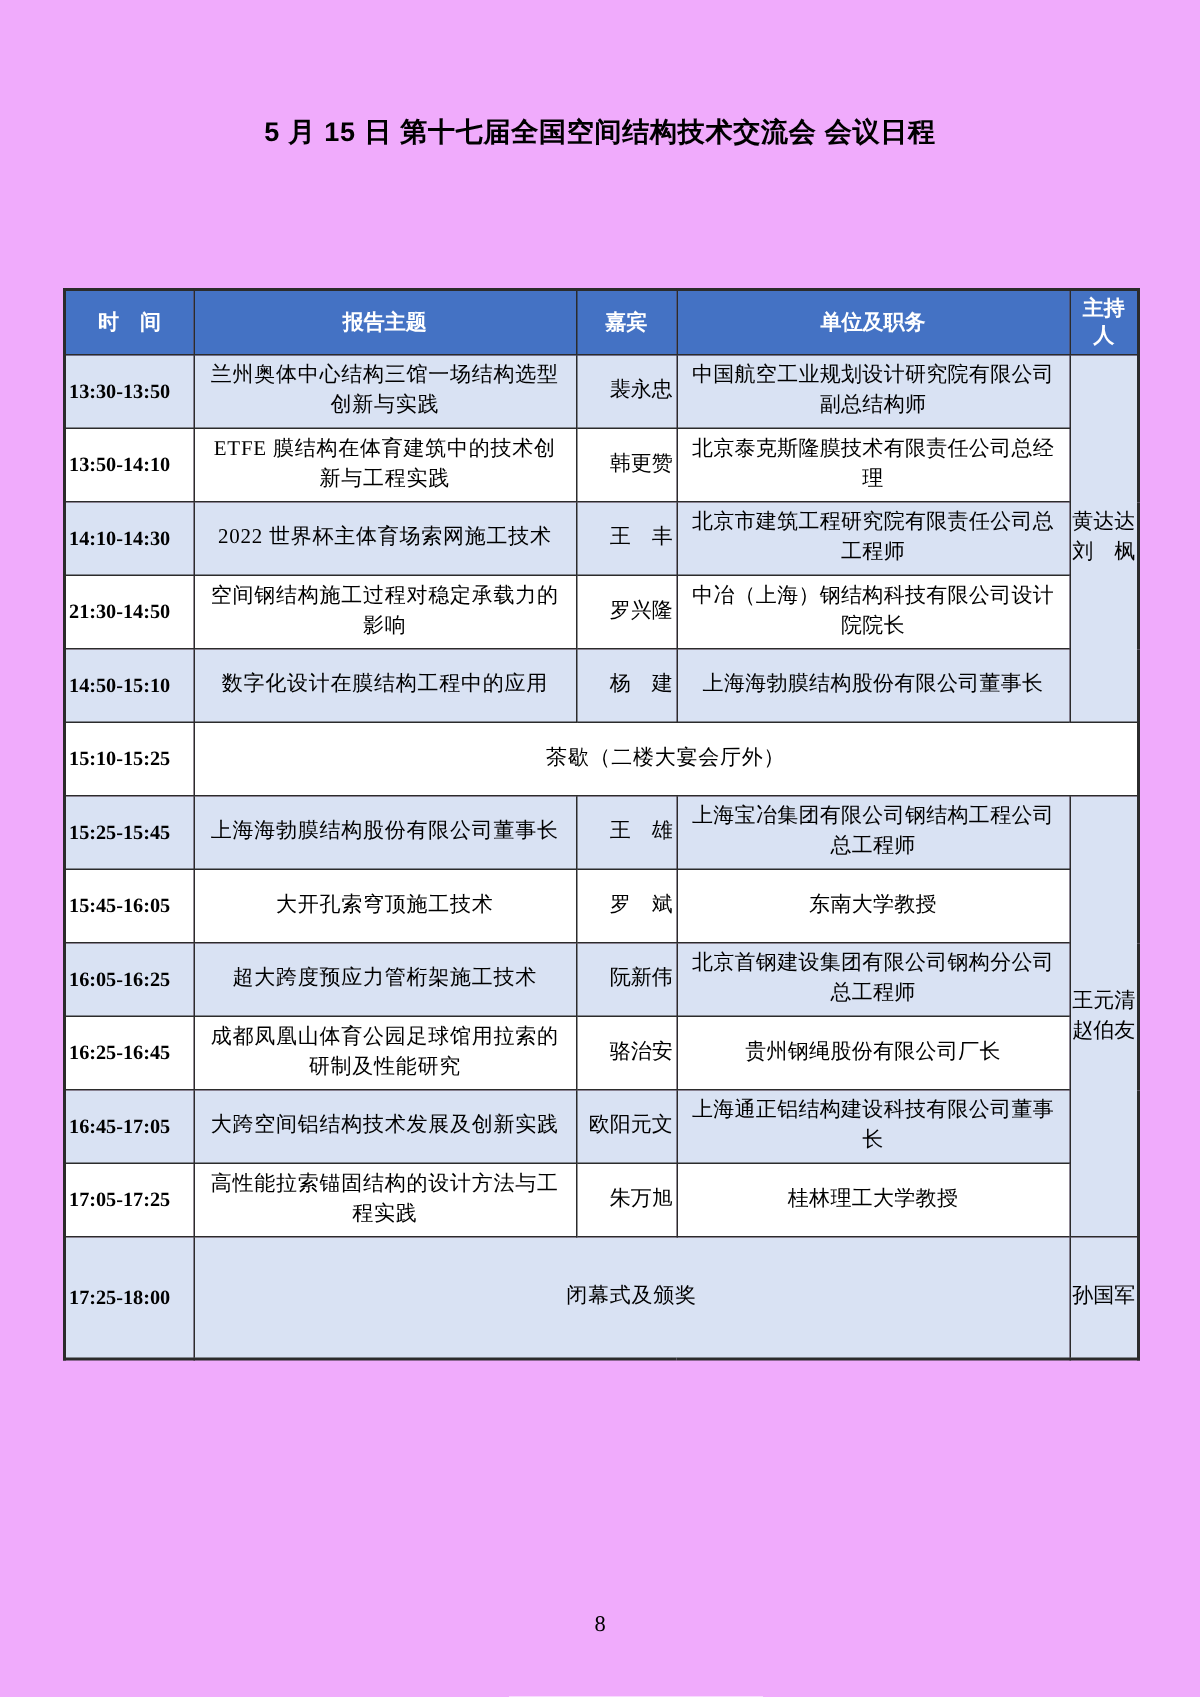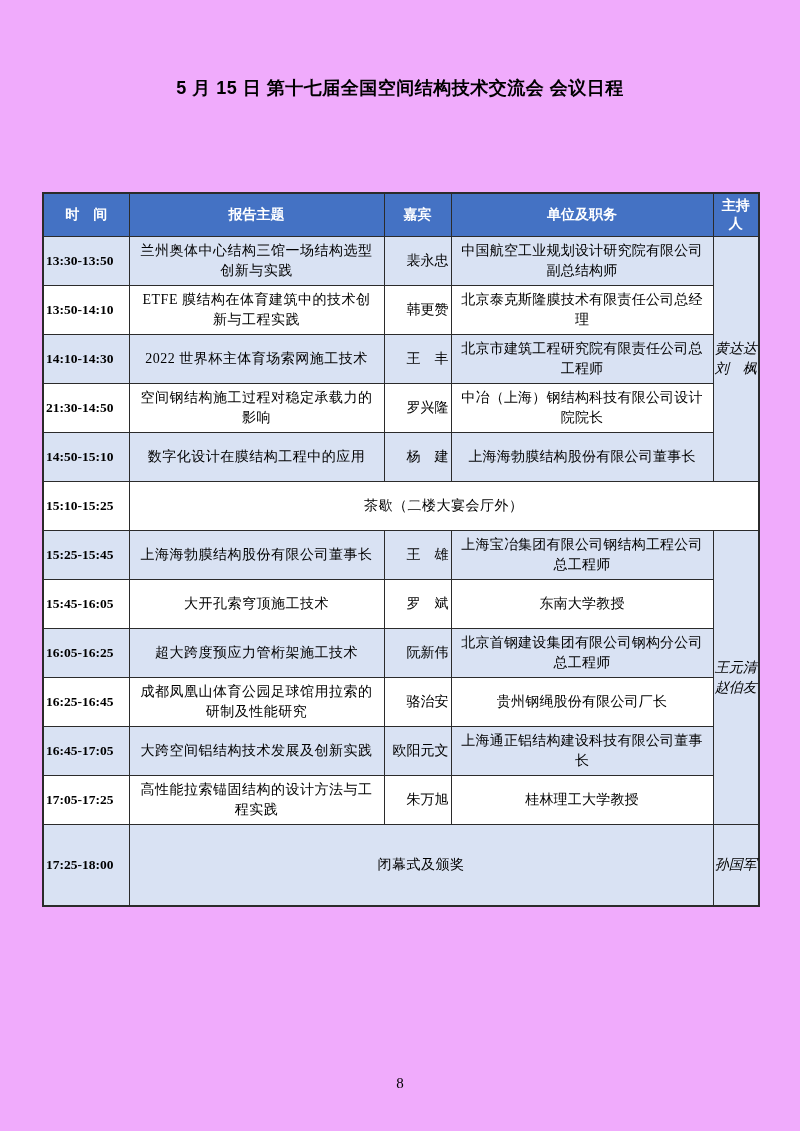"黄达达" td.host-col { font-style: italic -> none }
